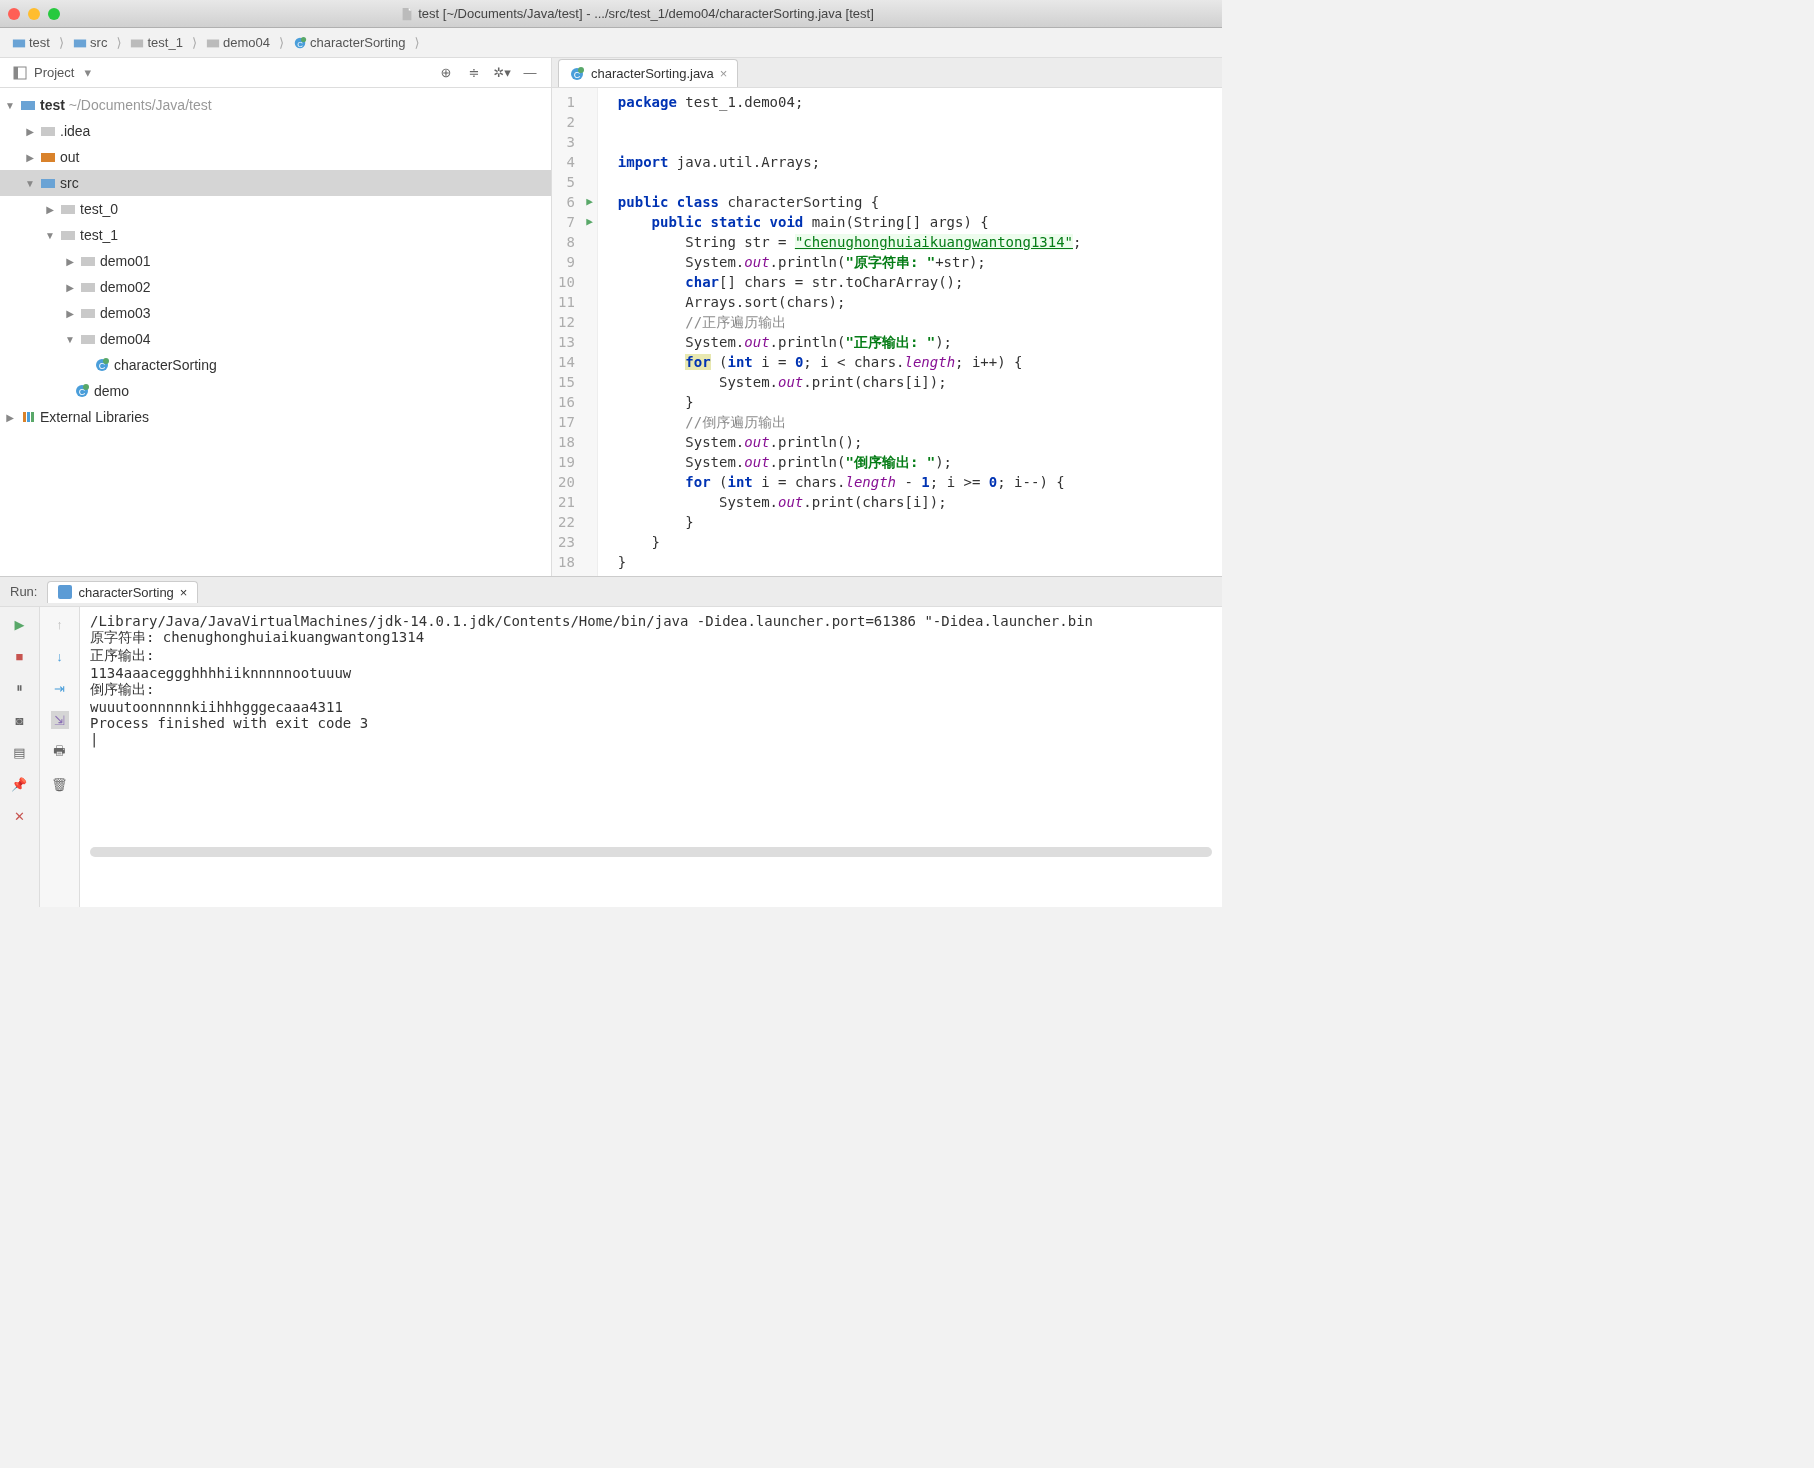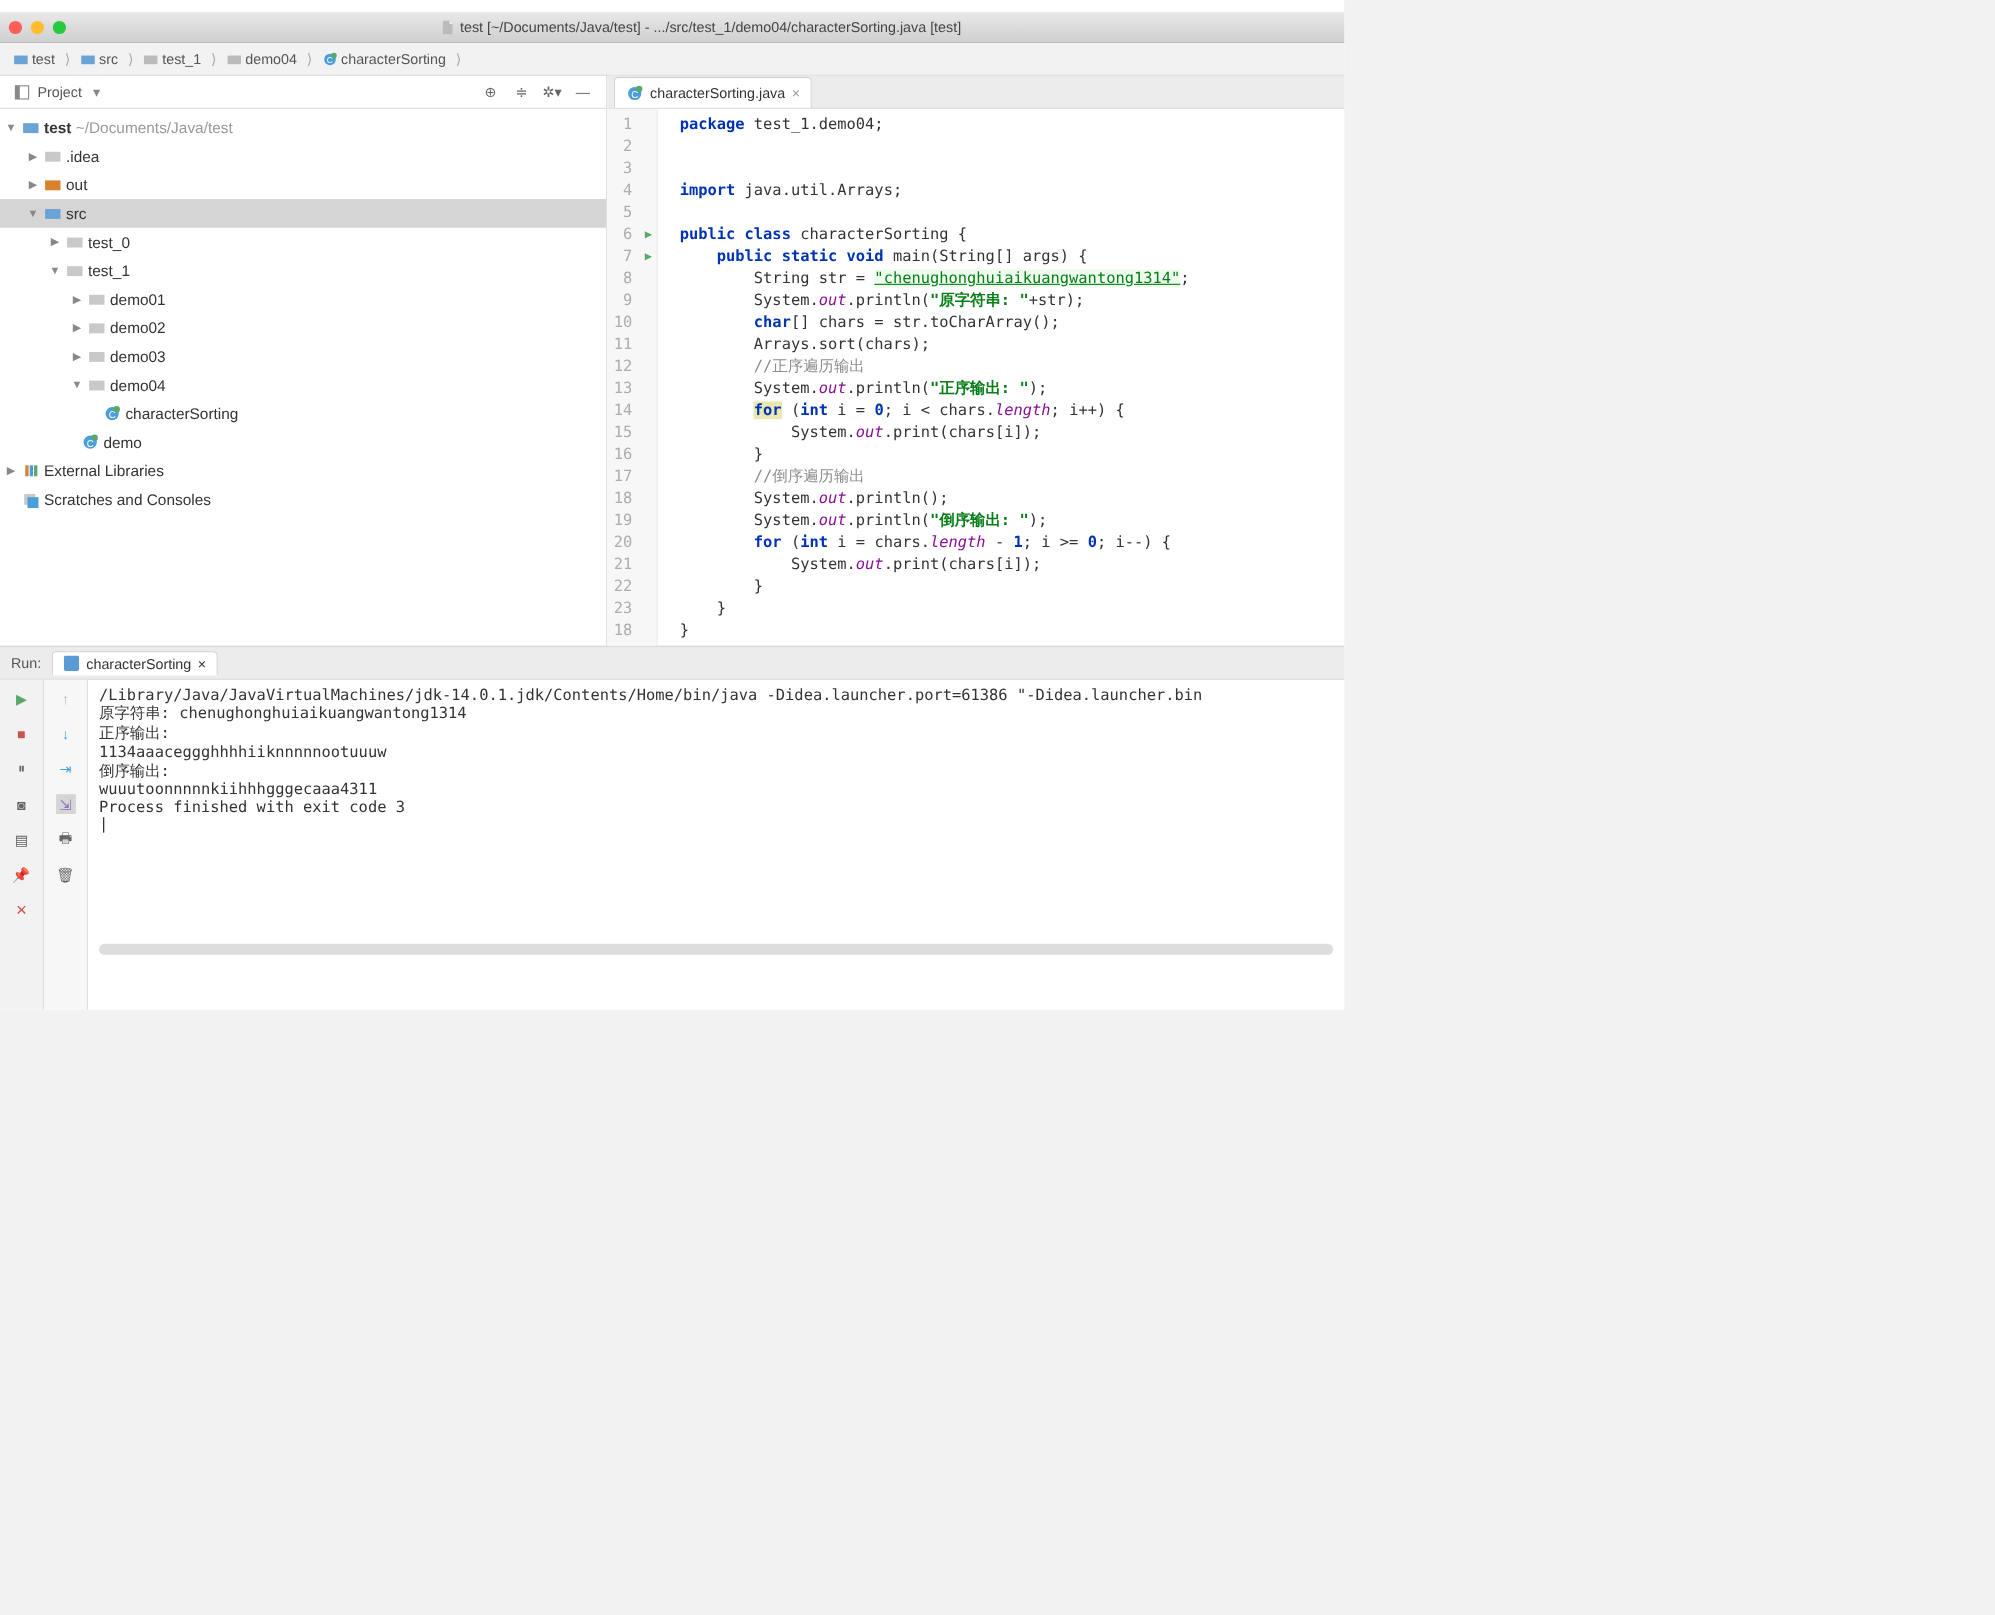"test [~/Documents/Java/test] -" .title-bar { margin-top: 11px -> none }
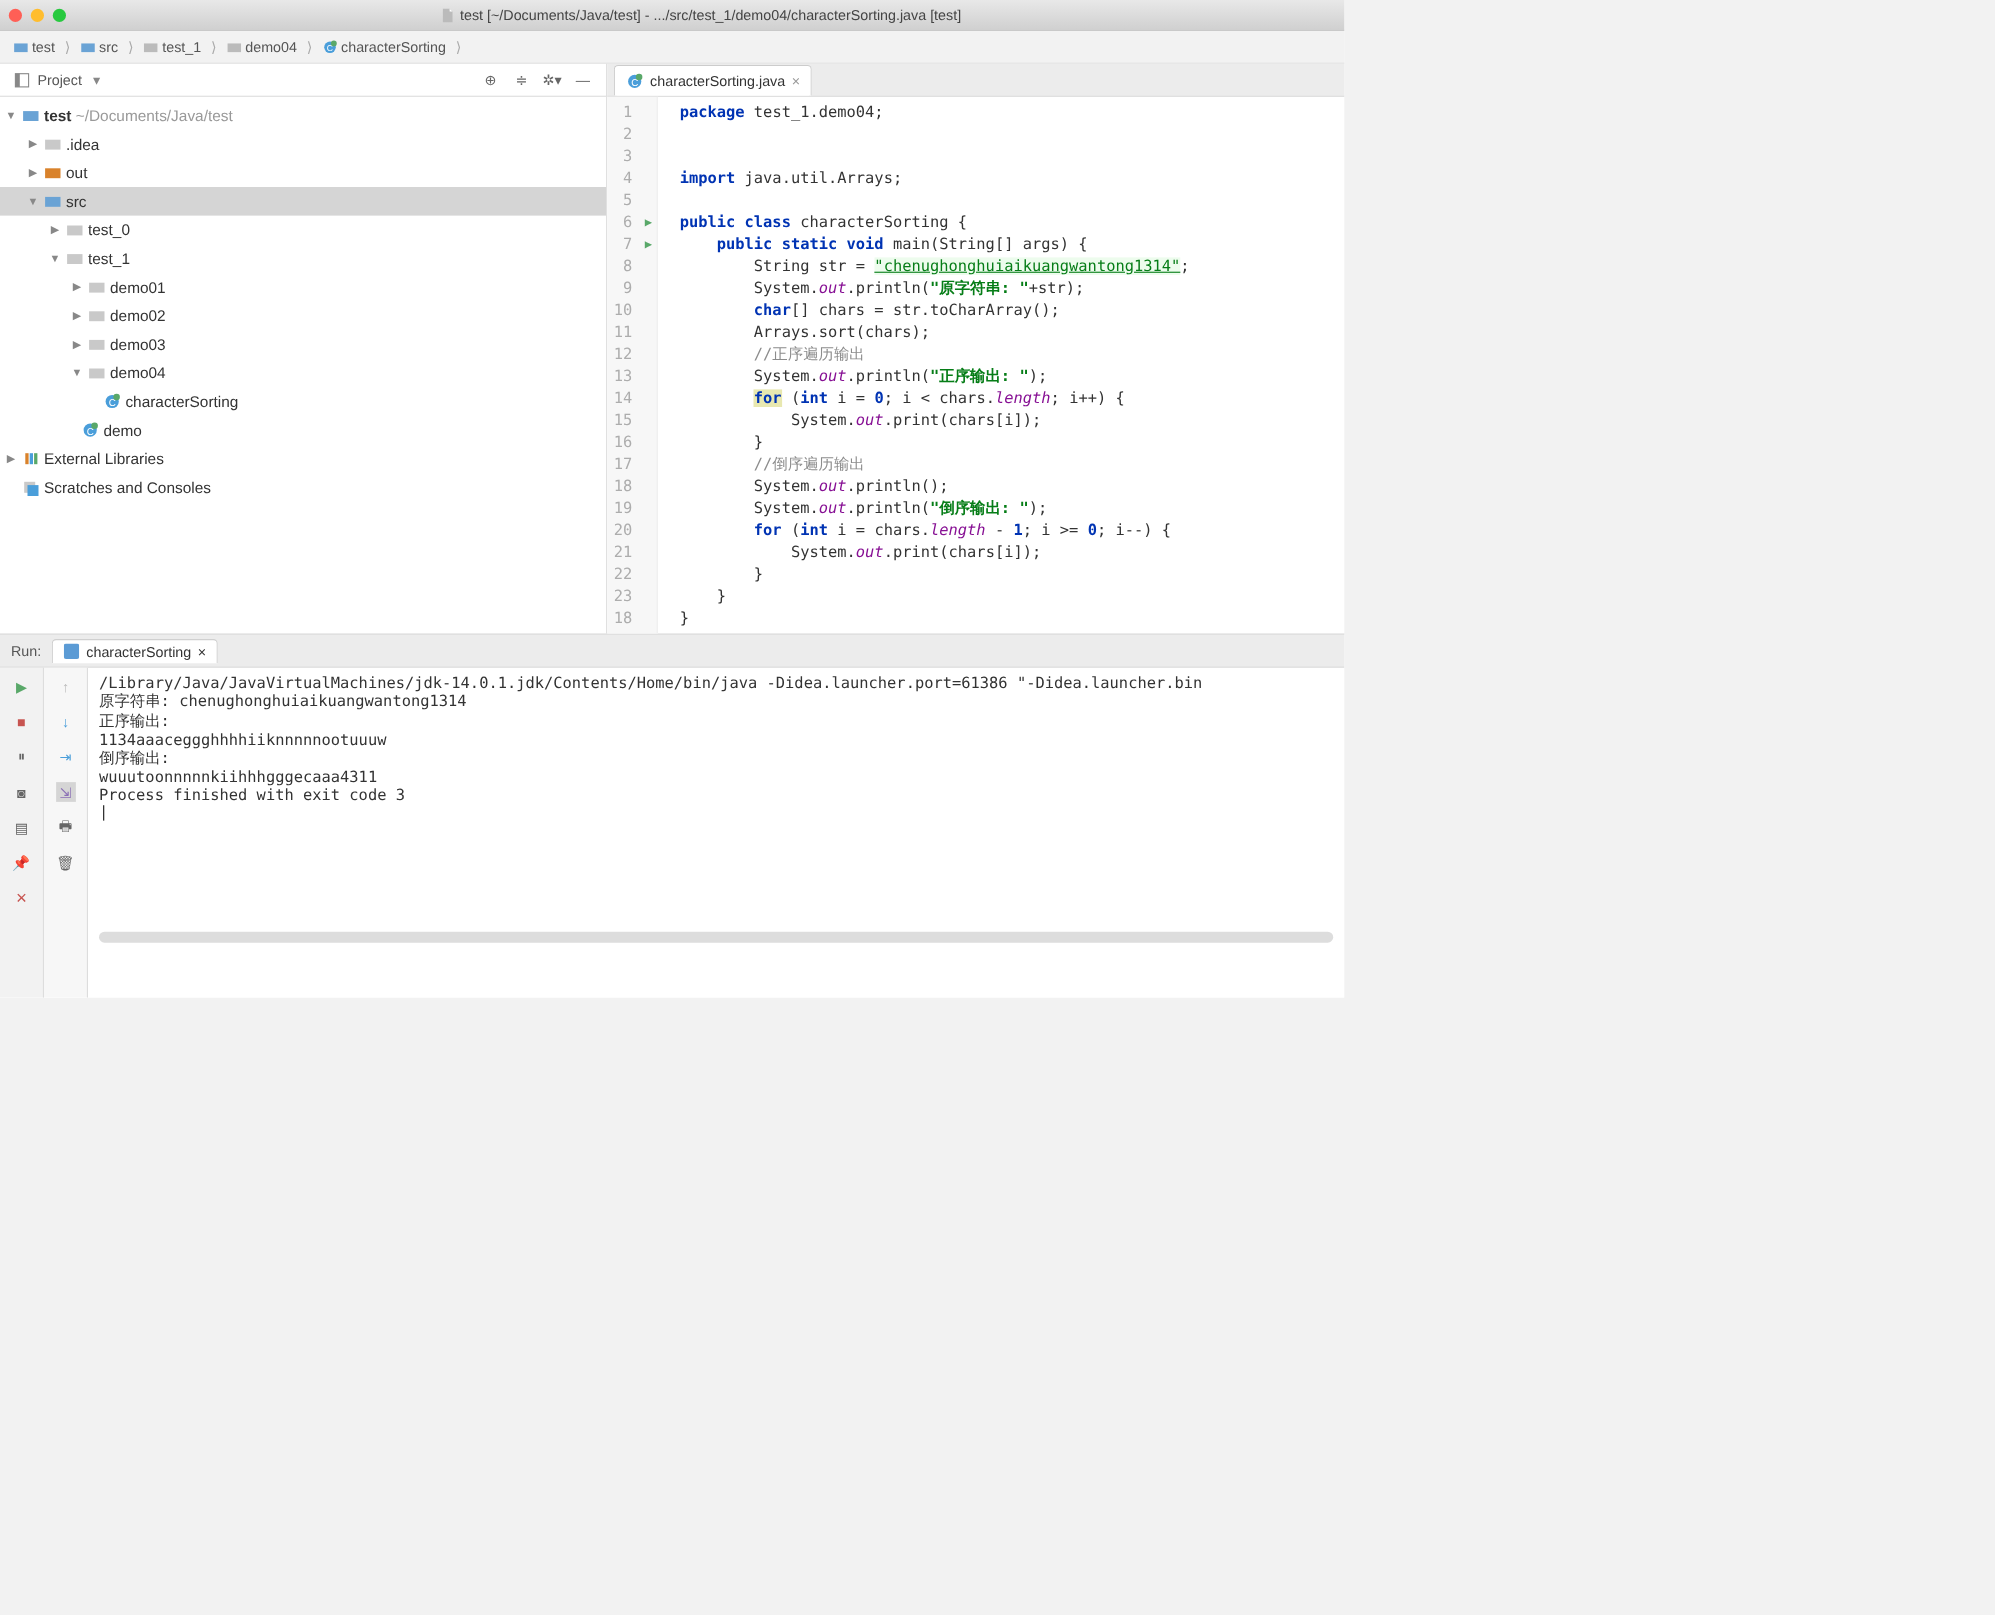"Scratches and Consoles" div.tree-row { html: <div> <svg> <rect></rect> <rect></rect> </svg> <span>Scratches and Consoles</span> </div> -> none }
